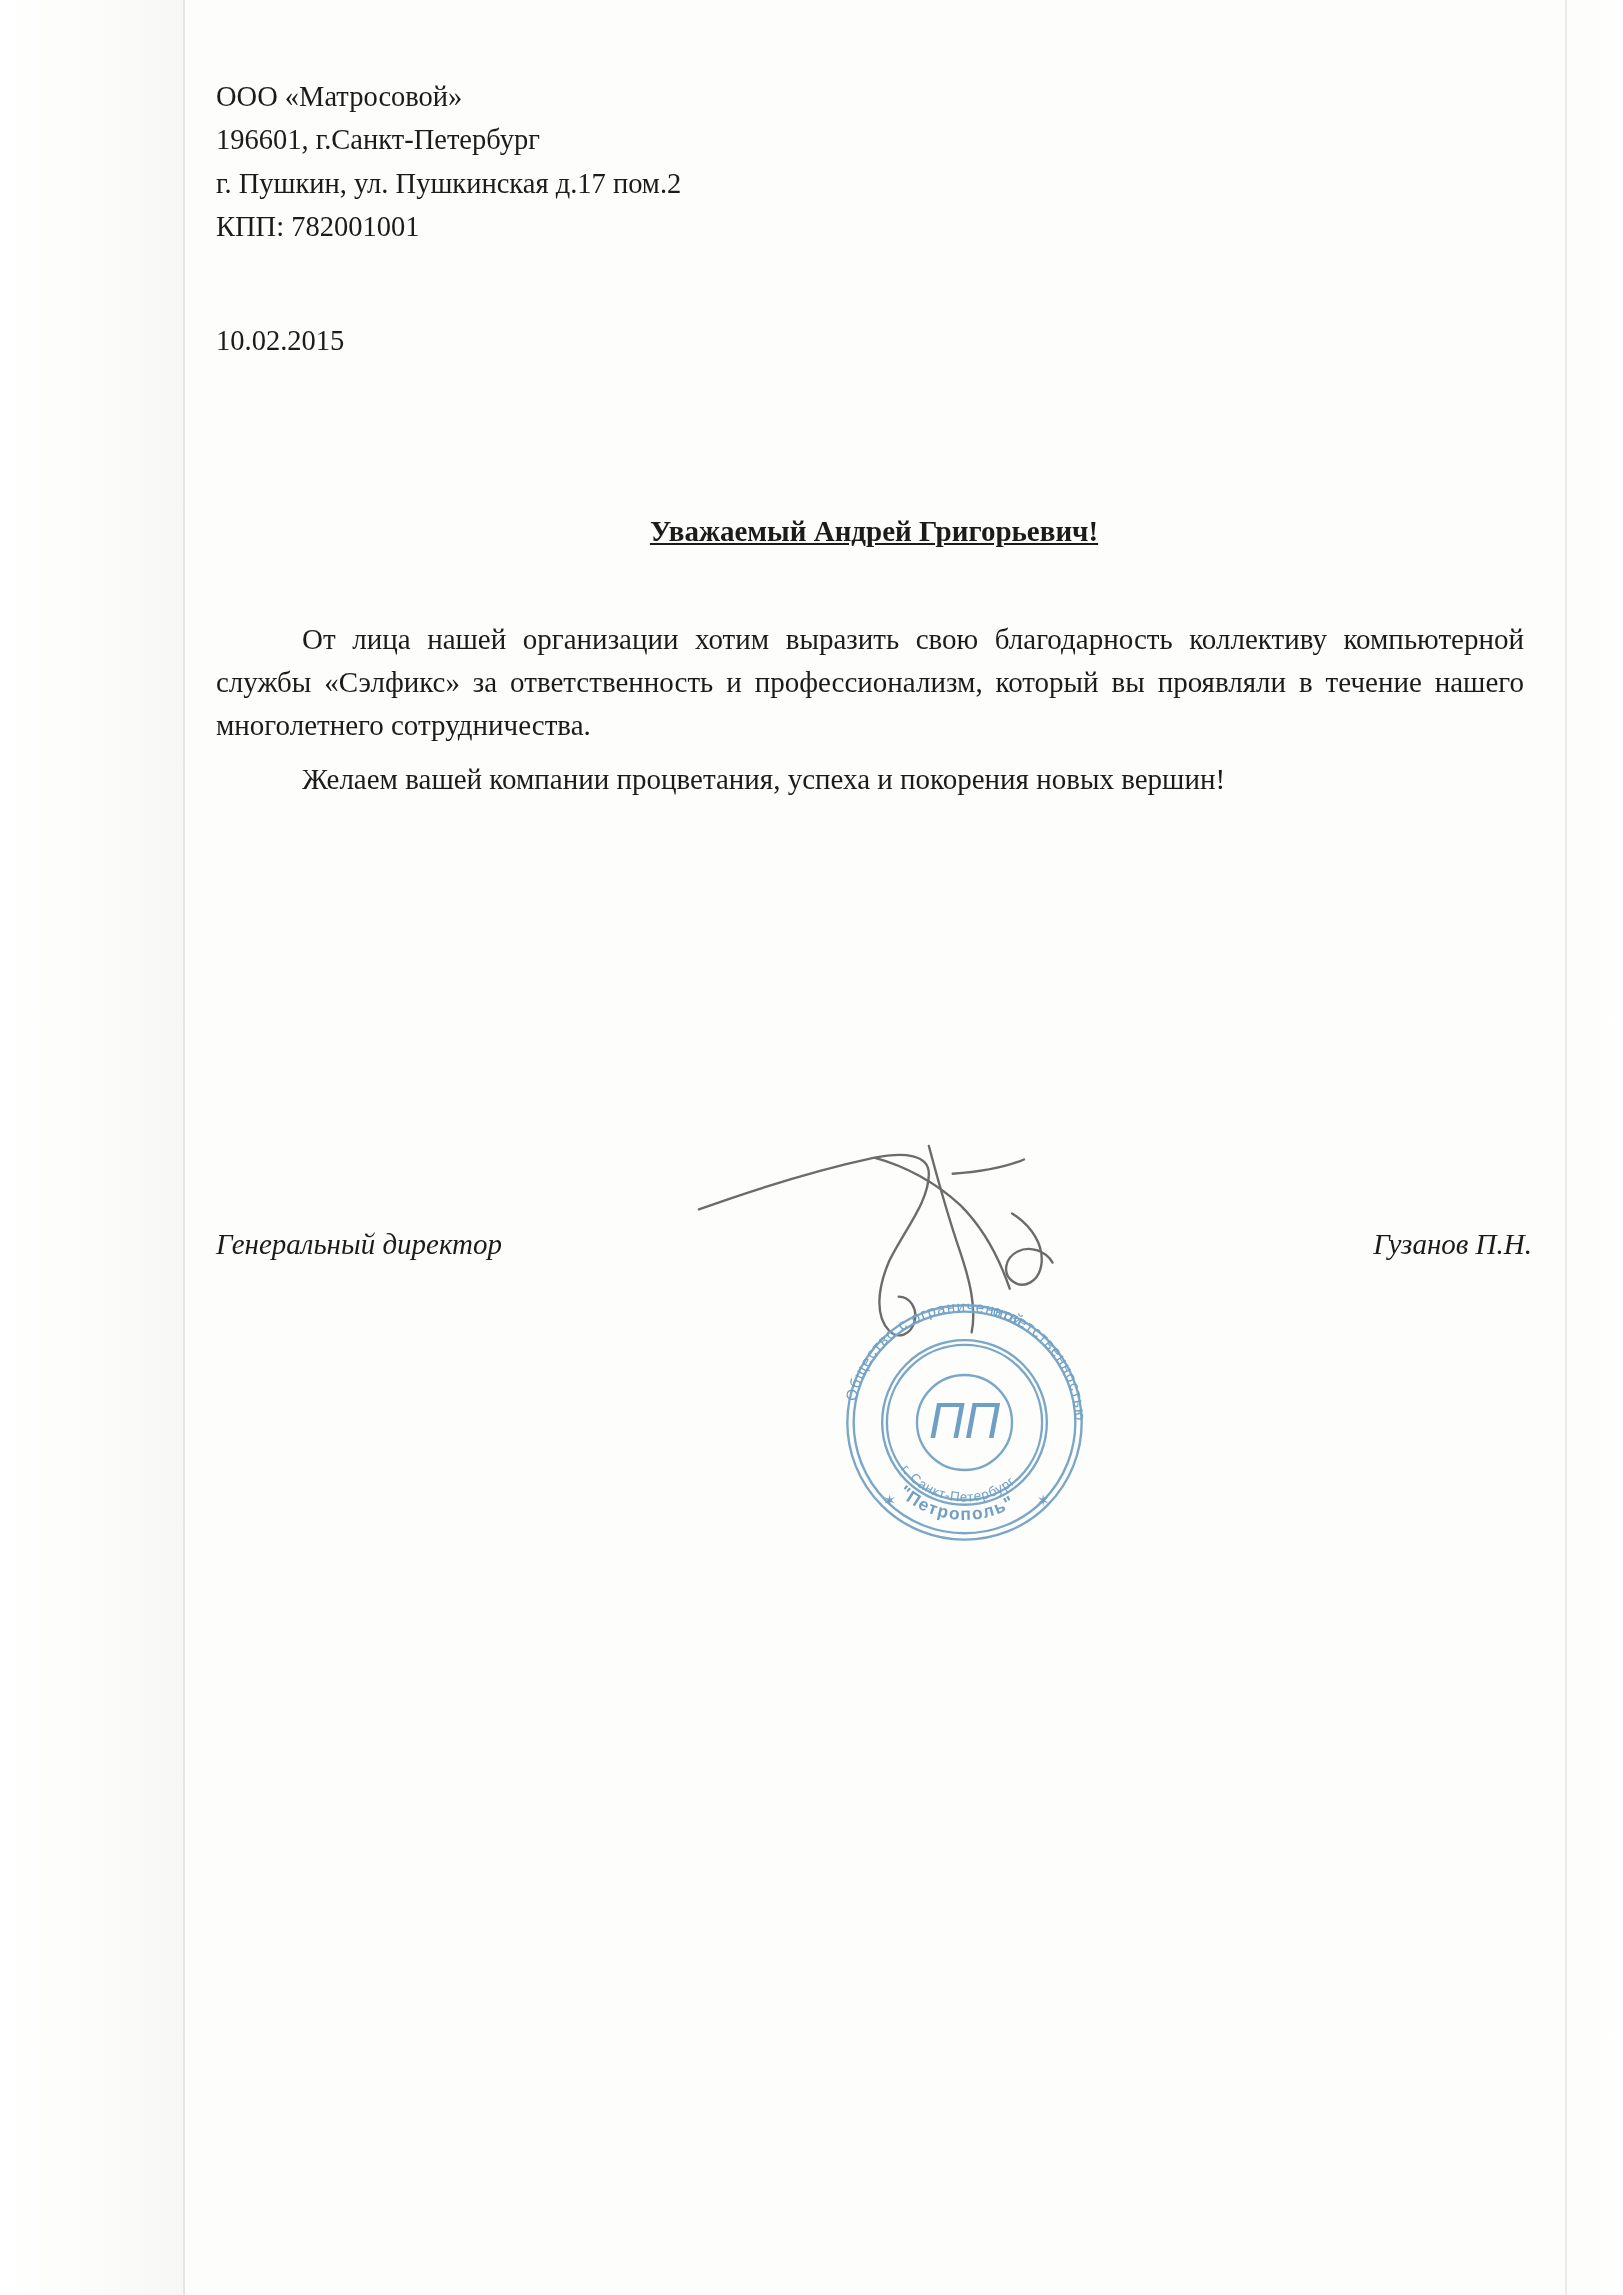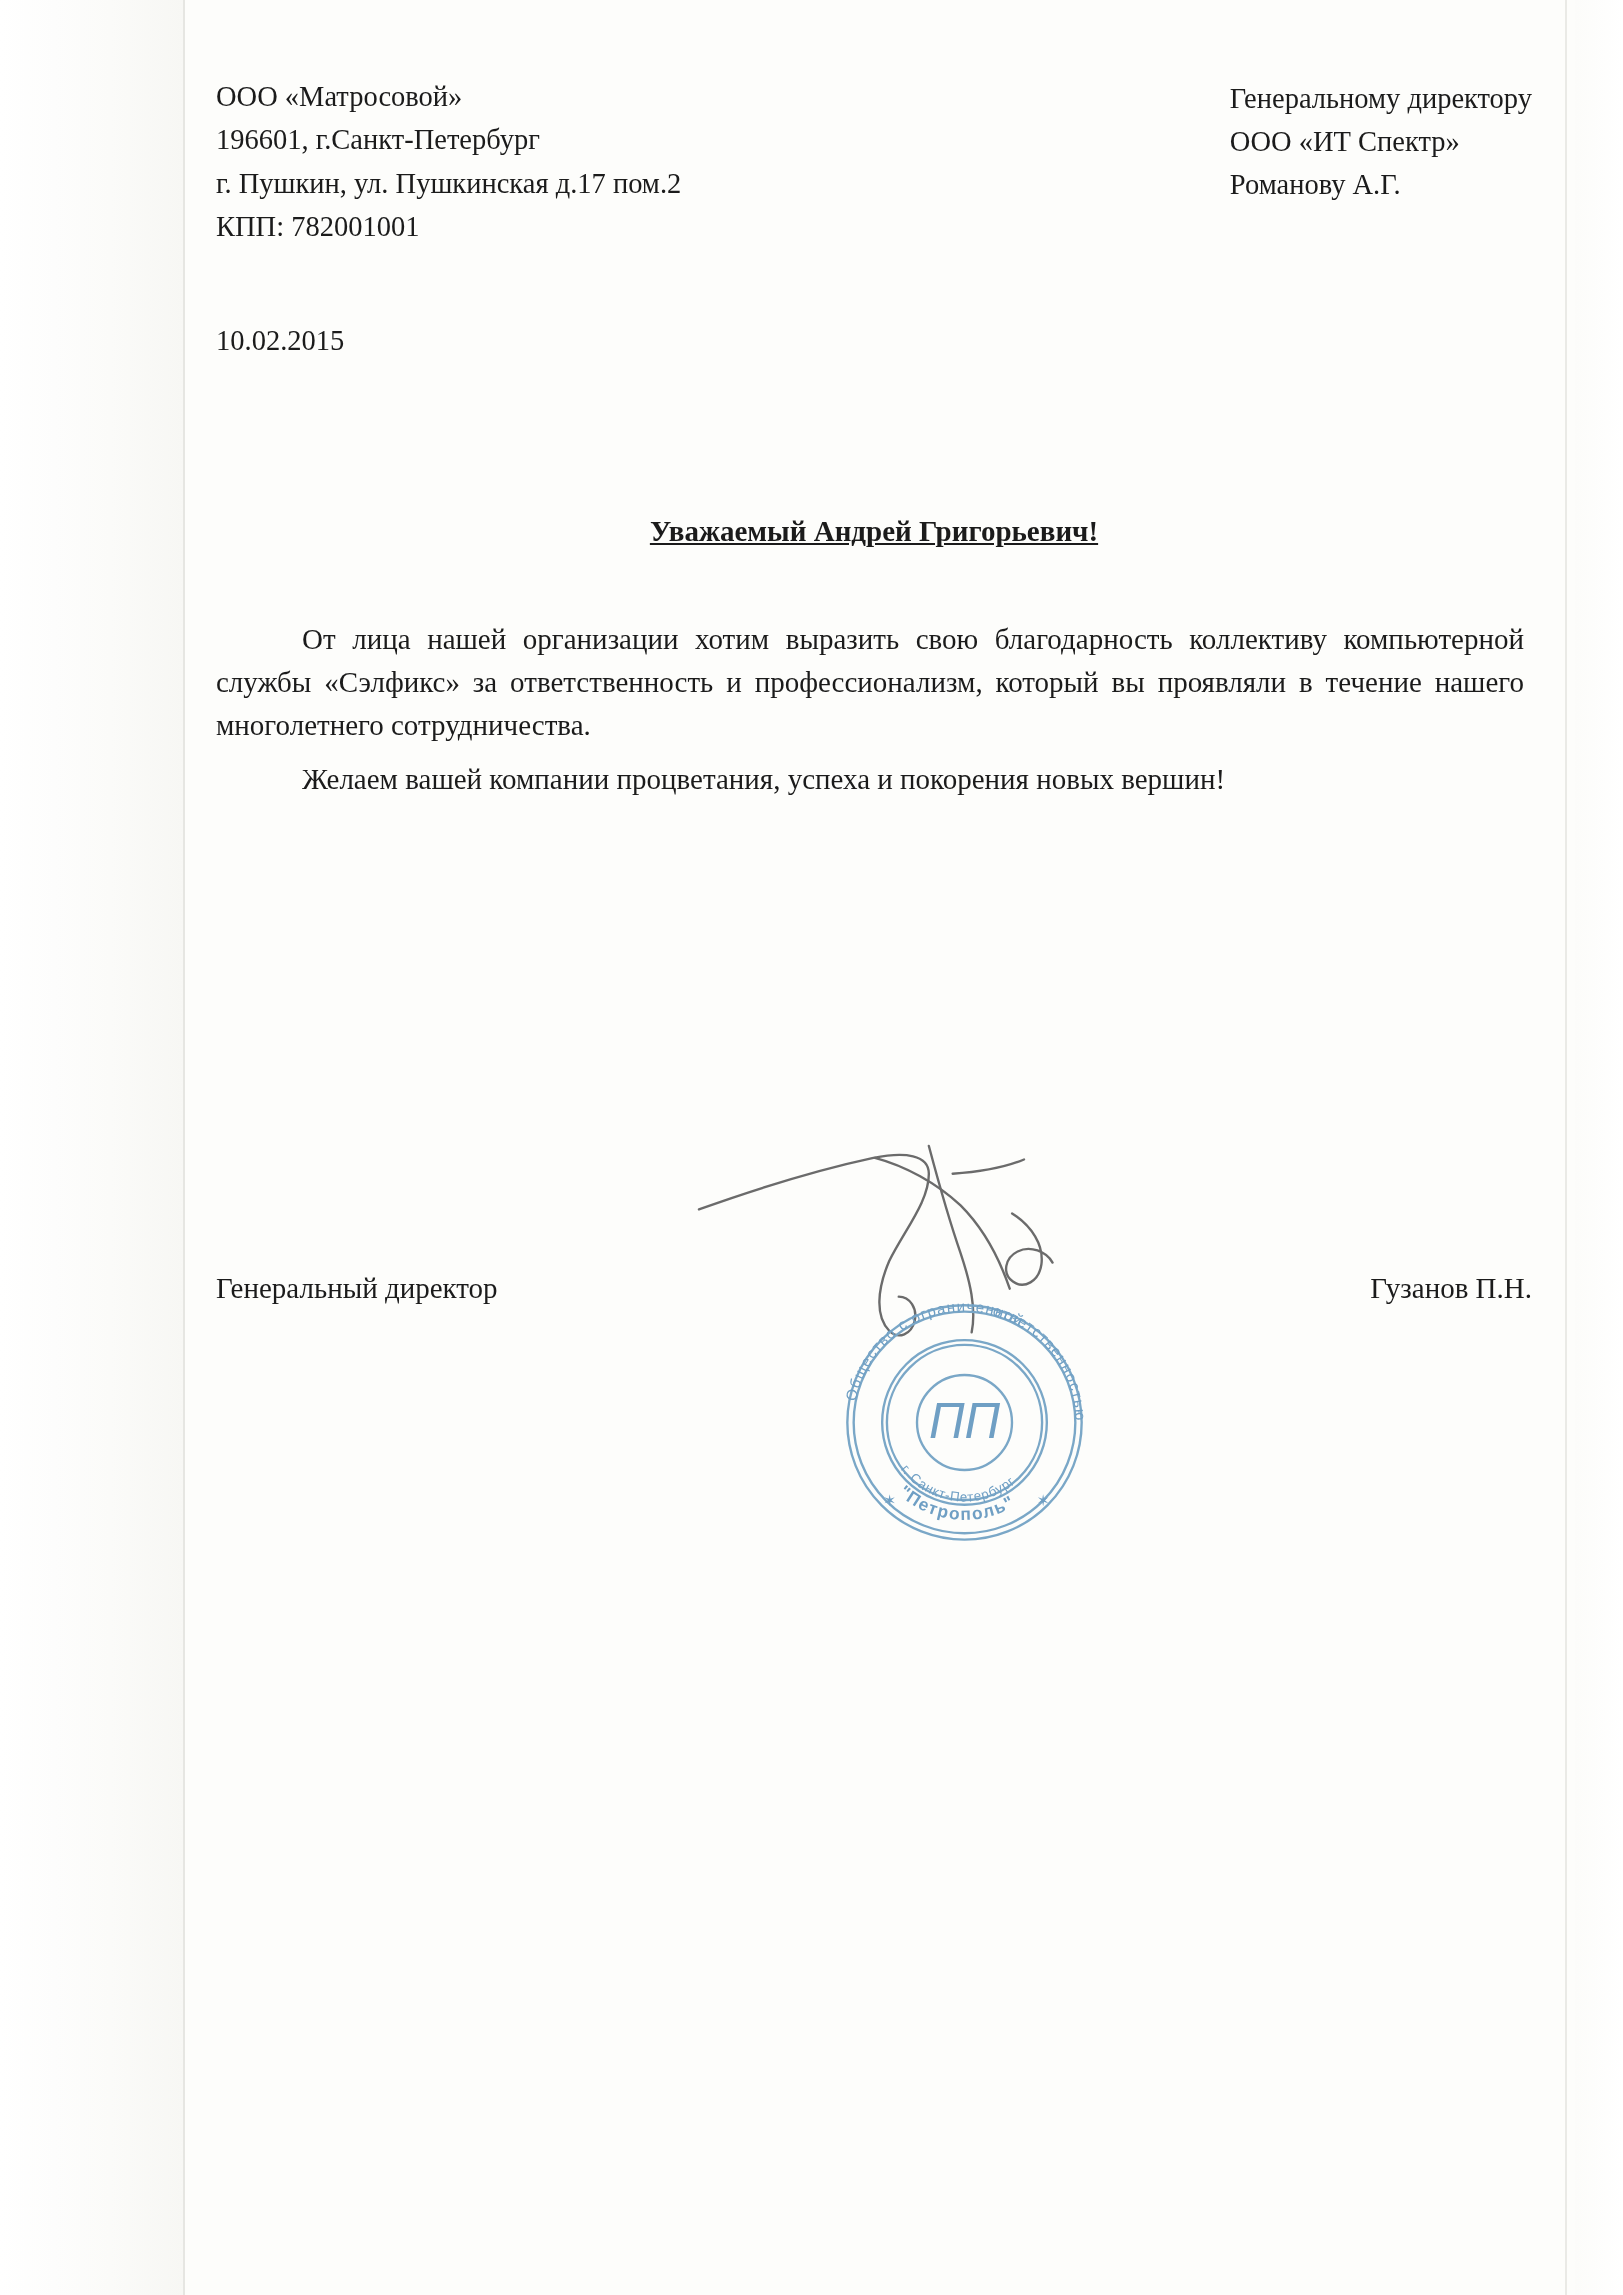"Генеральному директору" div.addressee { html: <div> <div>Генеральному директору</div> <div>ООО «ИТ Спектр»</div> <div>Романову А.Г.</div> </div> -> none }
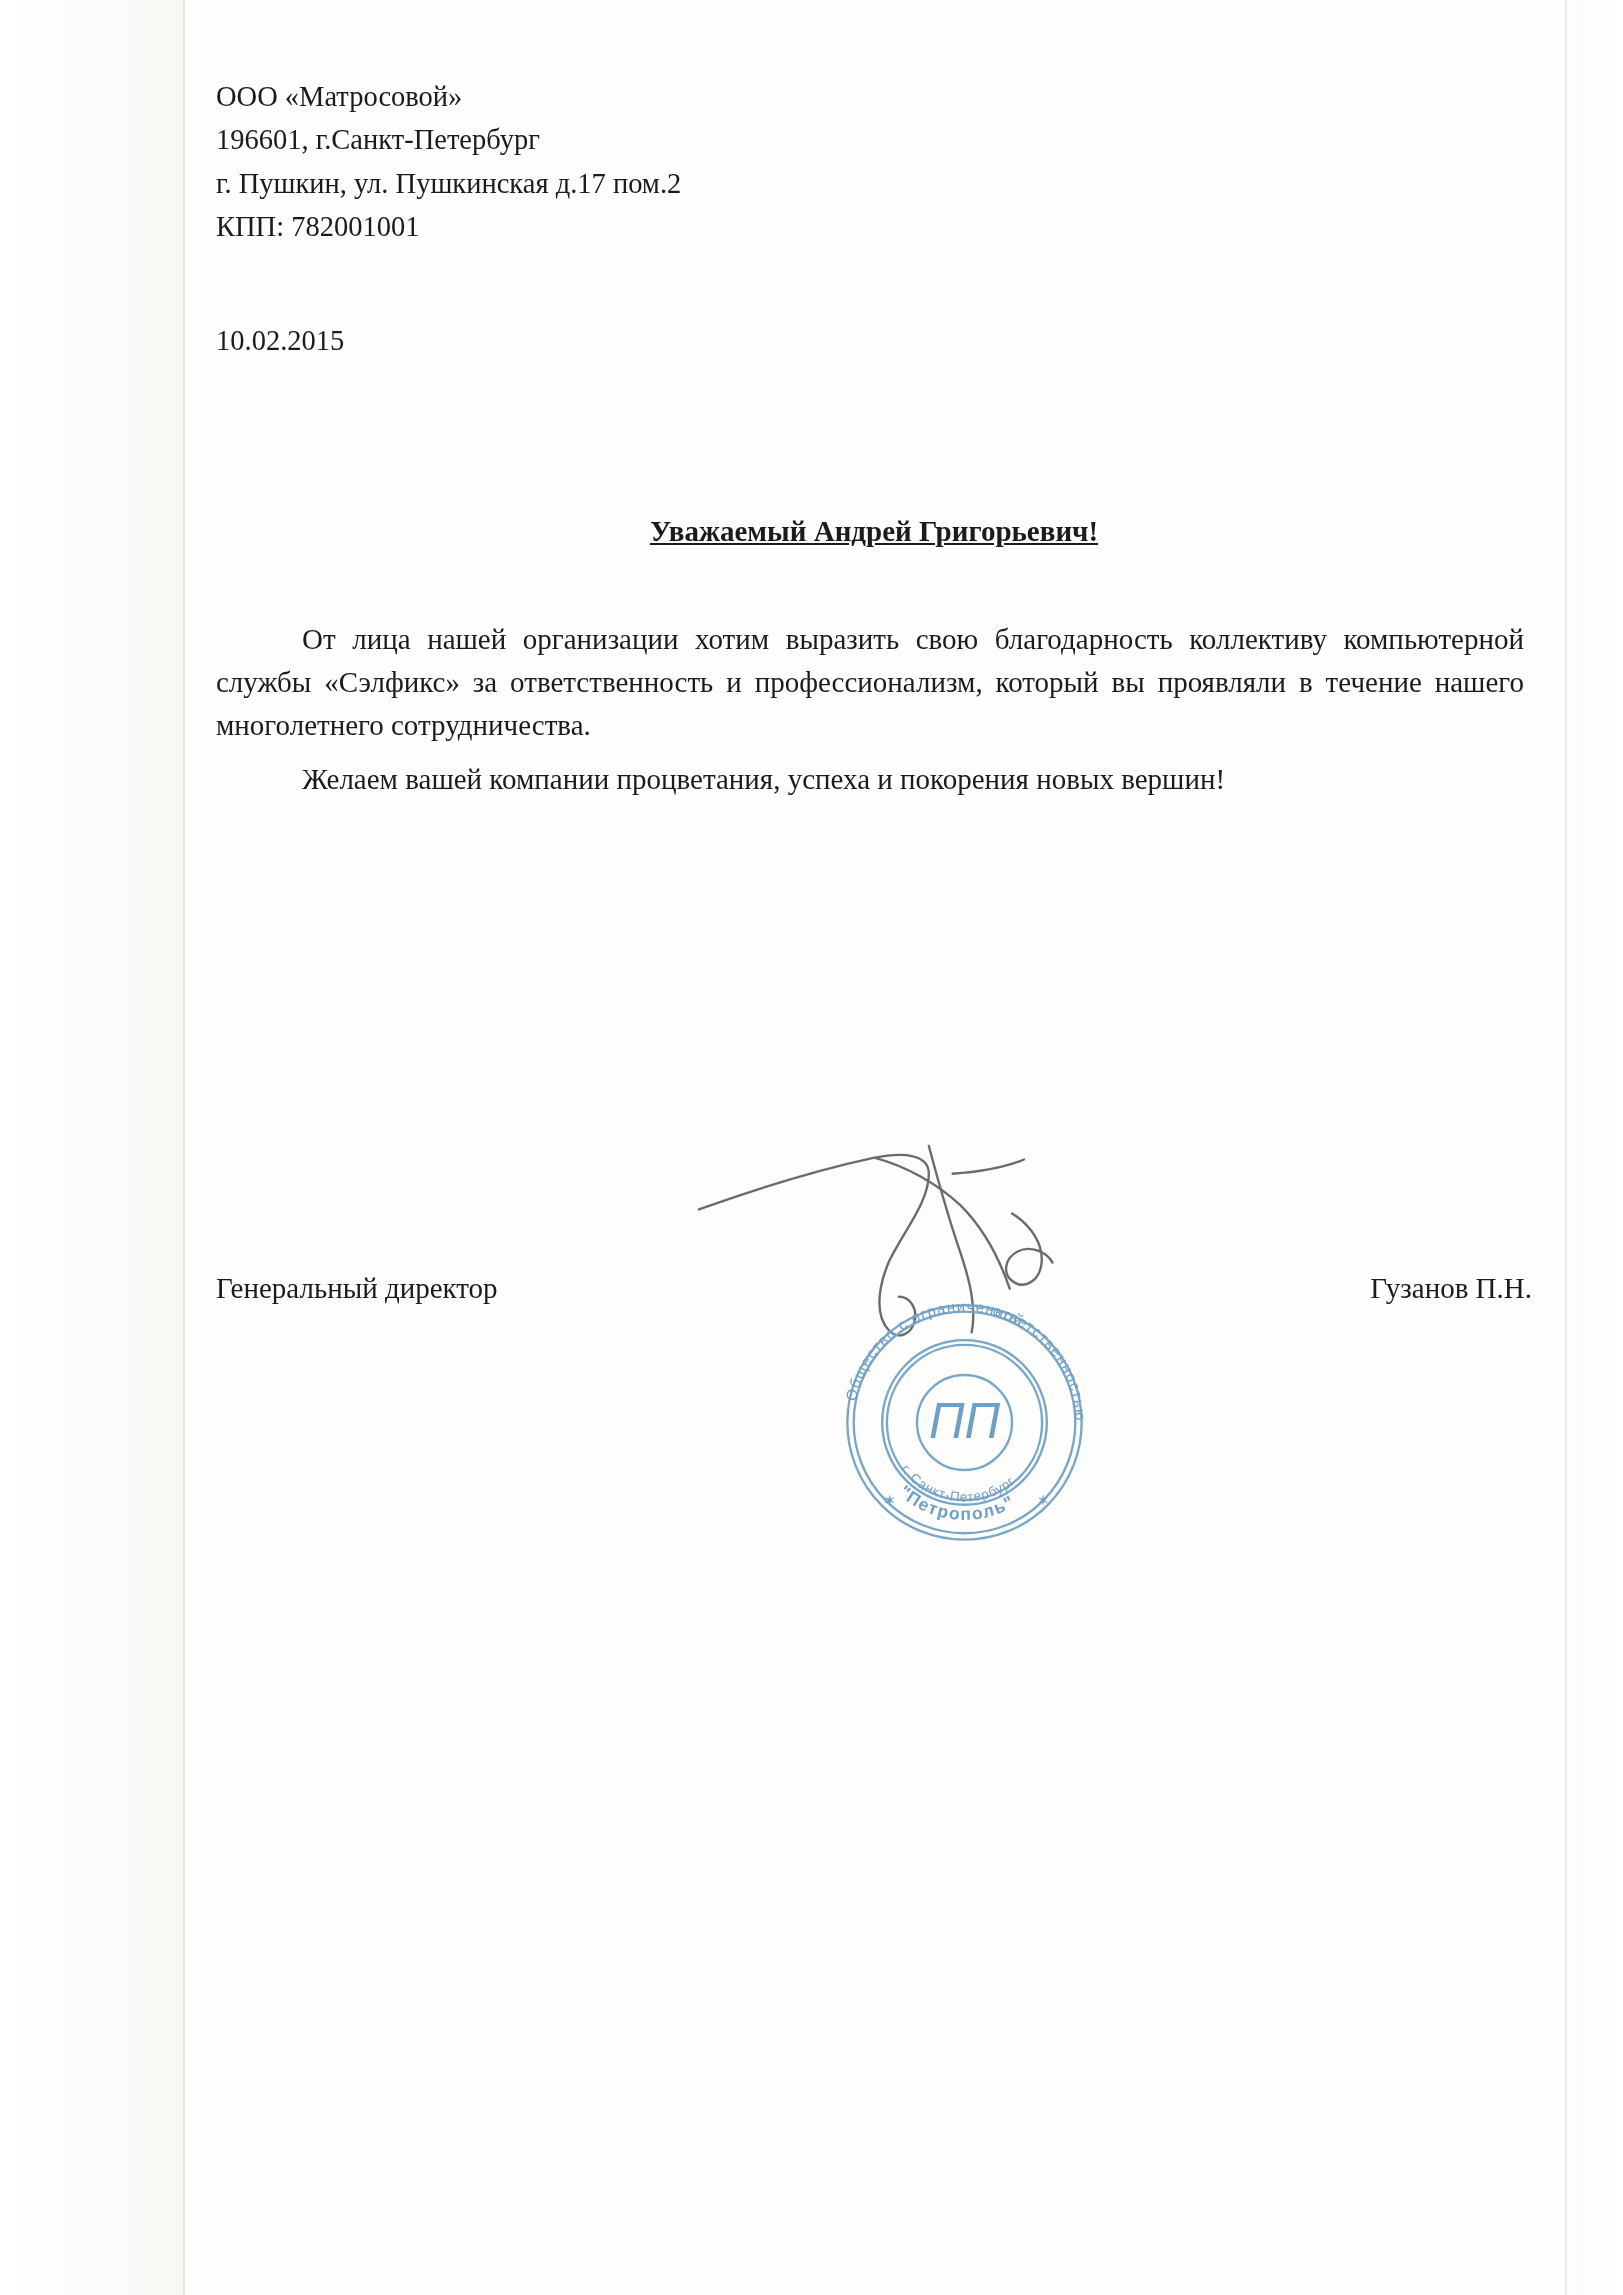"Генеральный директор" .signature-row { font-style: none -> italic; top: 1272px -> 1228px }
